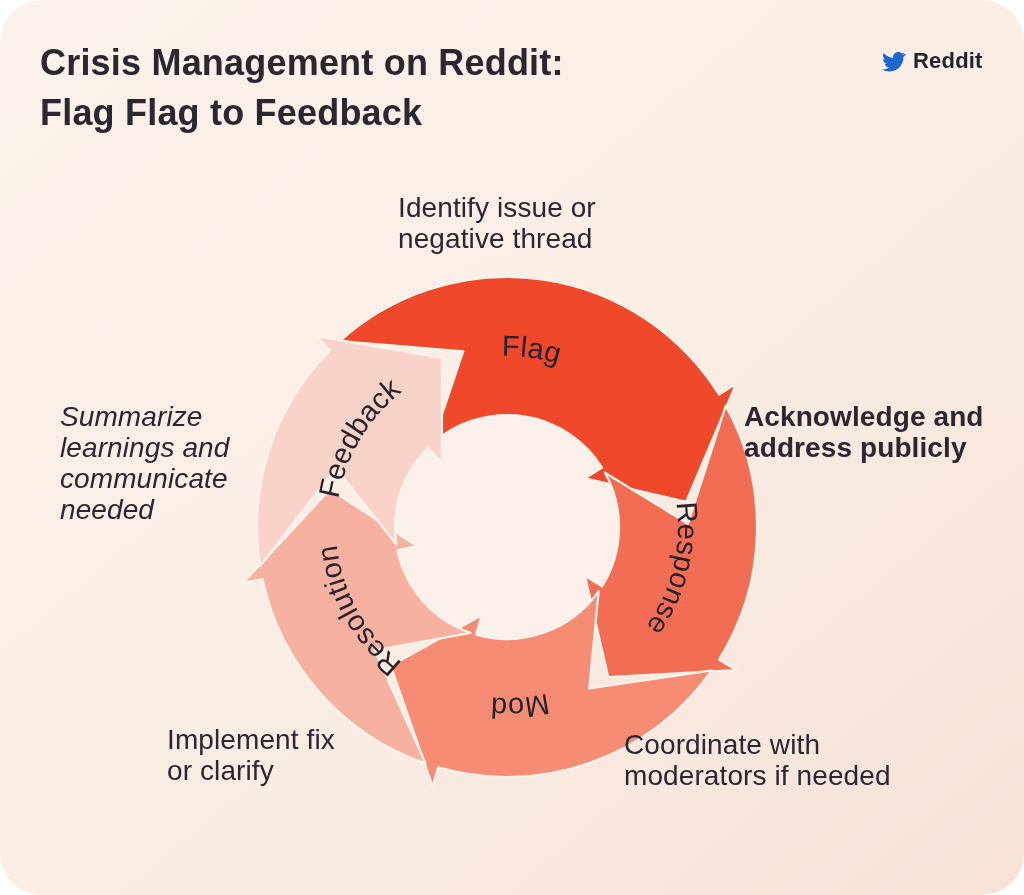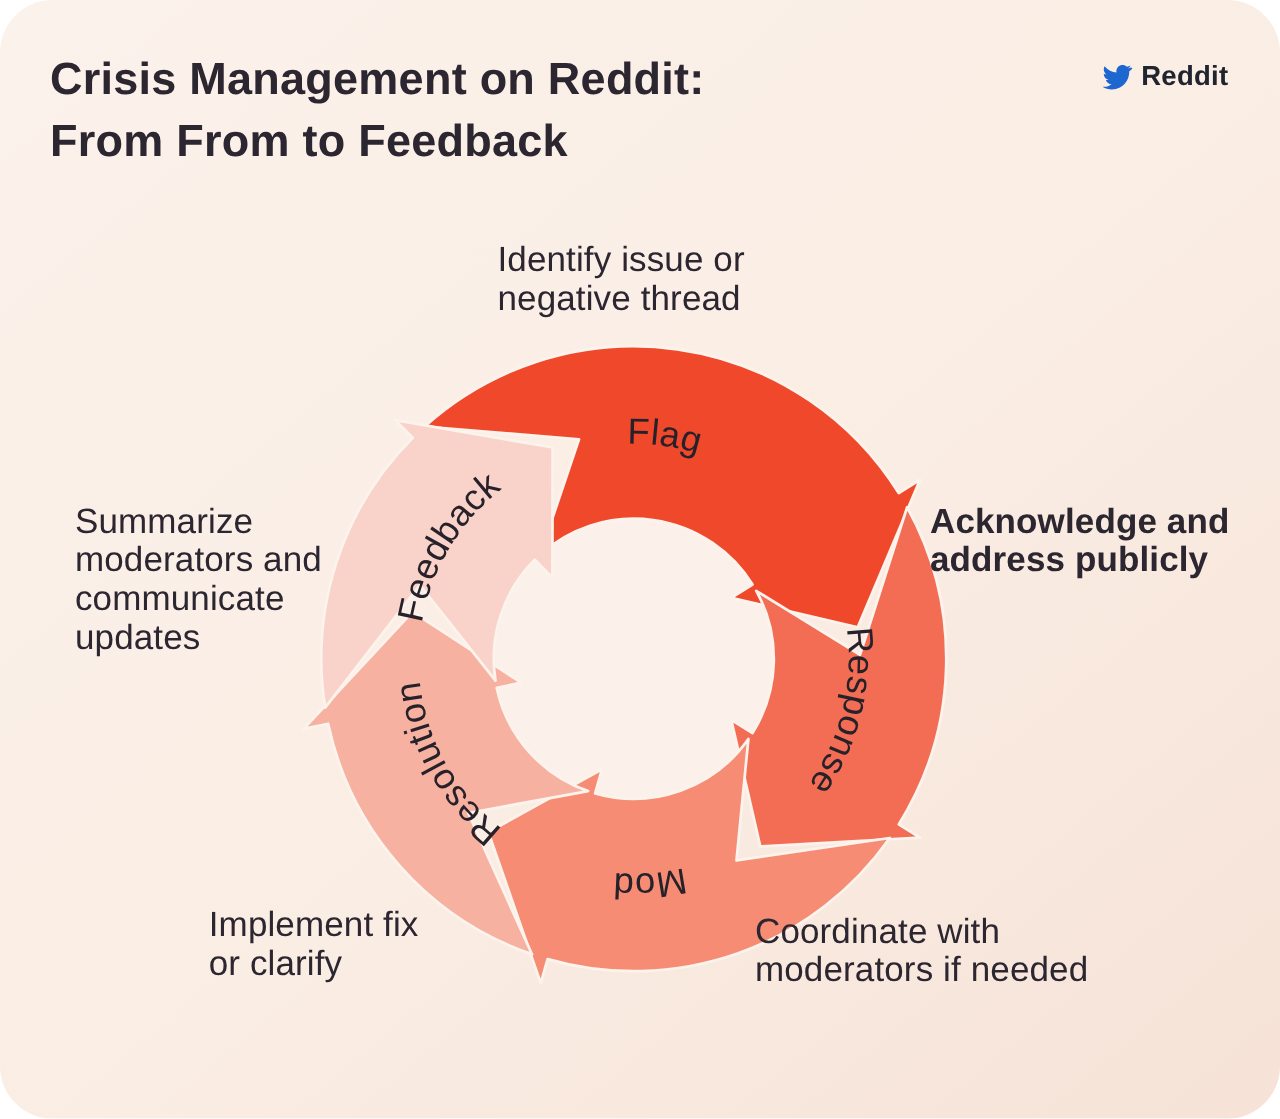"From From to Feedback" div { text: From From -> Flag Flag }
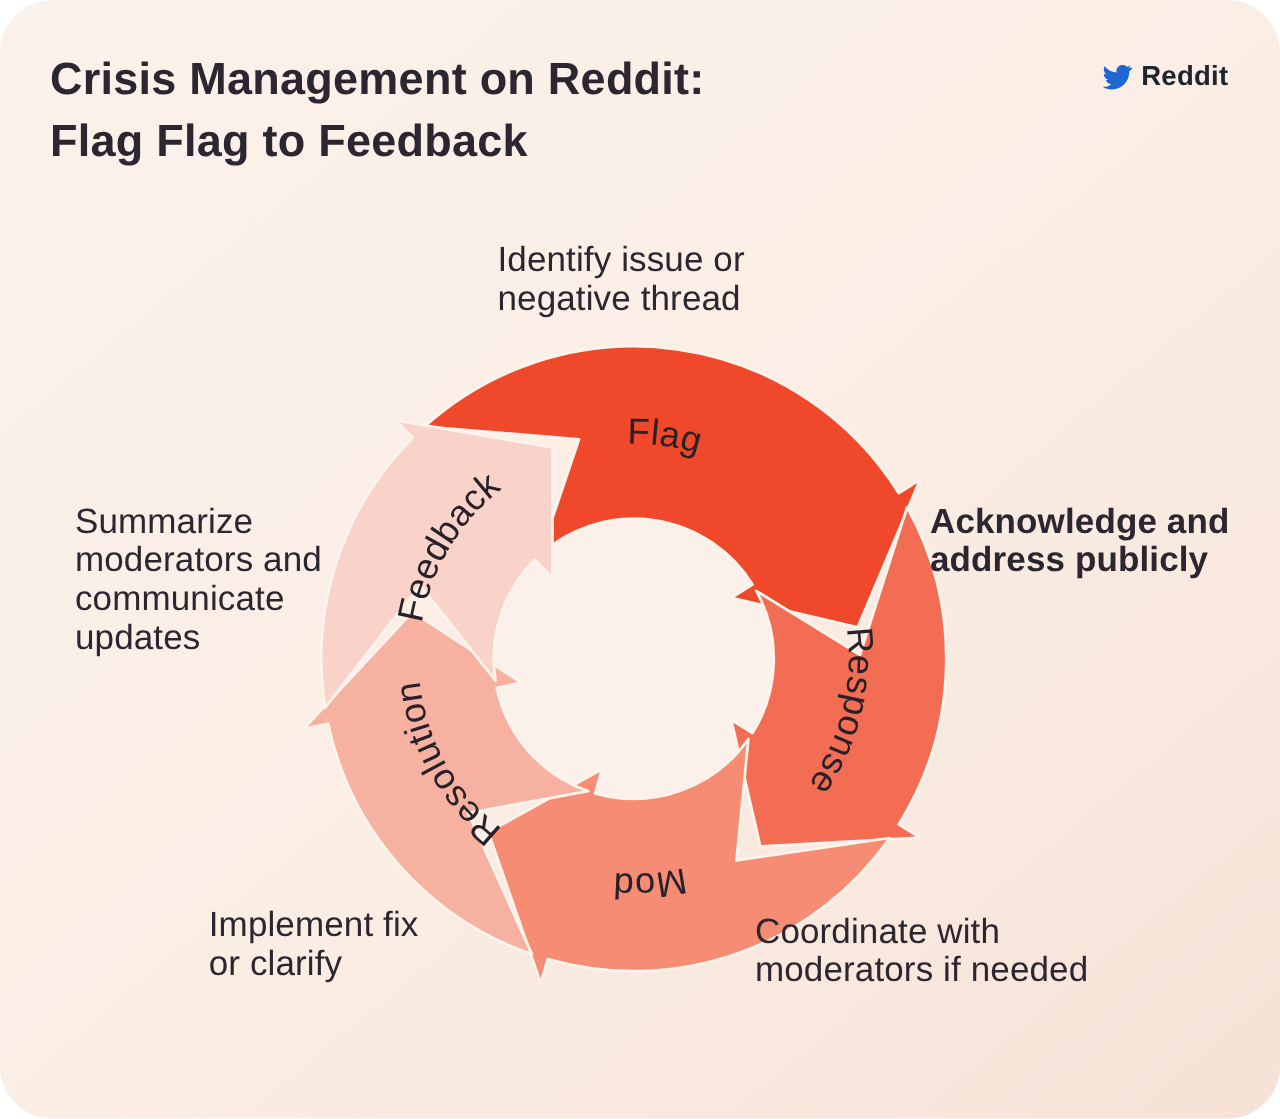"Summarize" .cap-feedback { font-style: none -> italic }
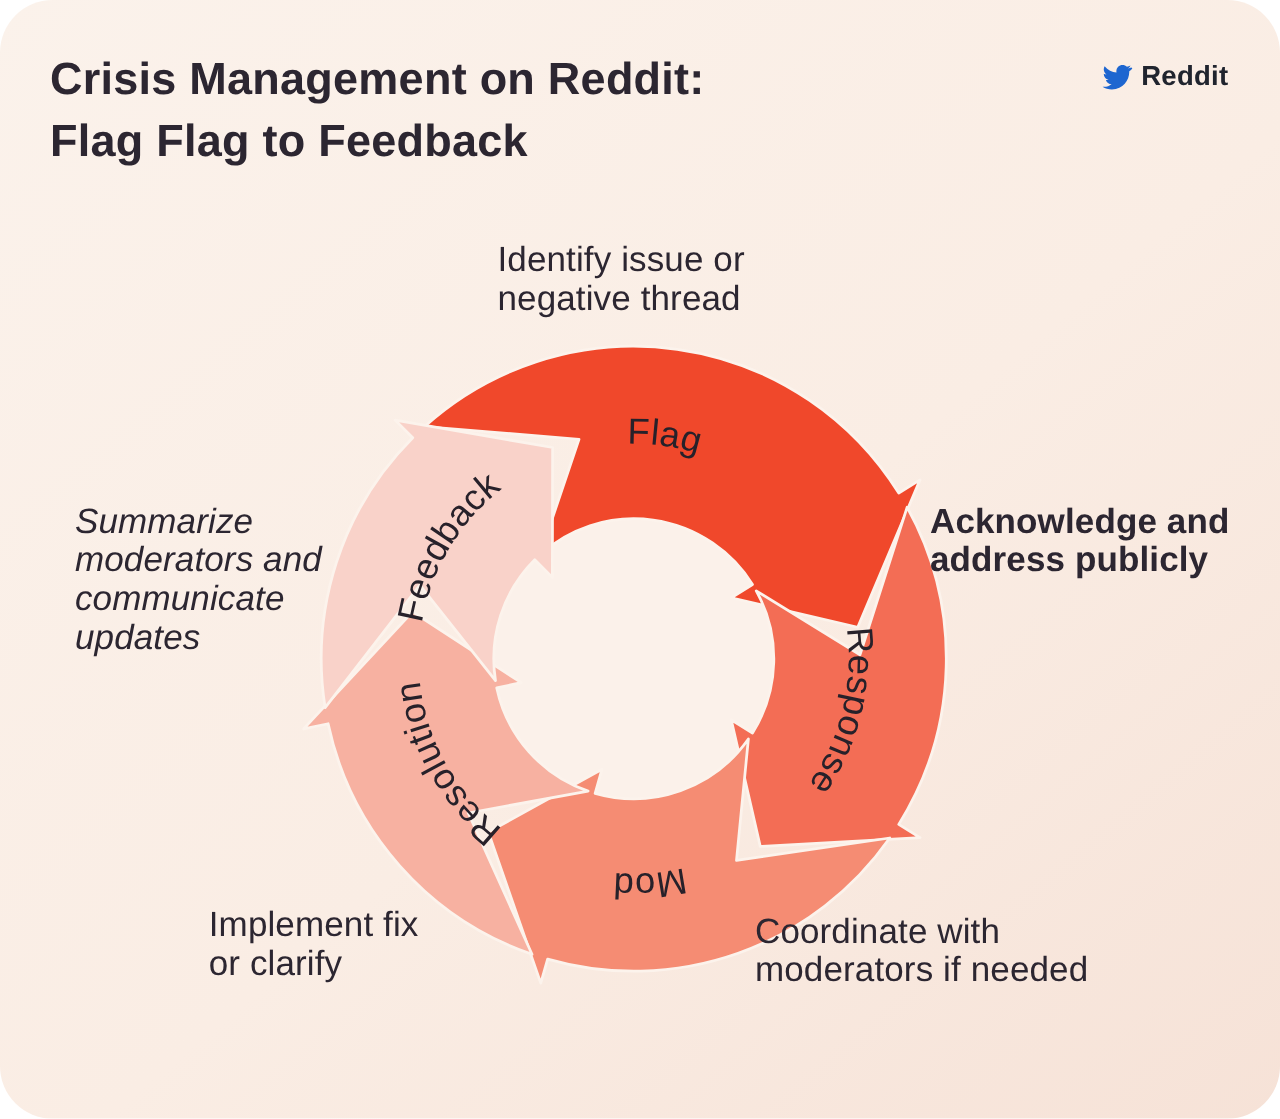"moderators and" span { text: moderators -> learnings }
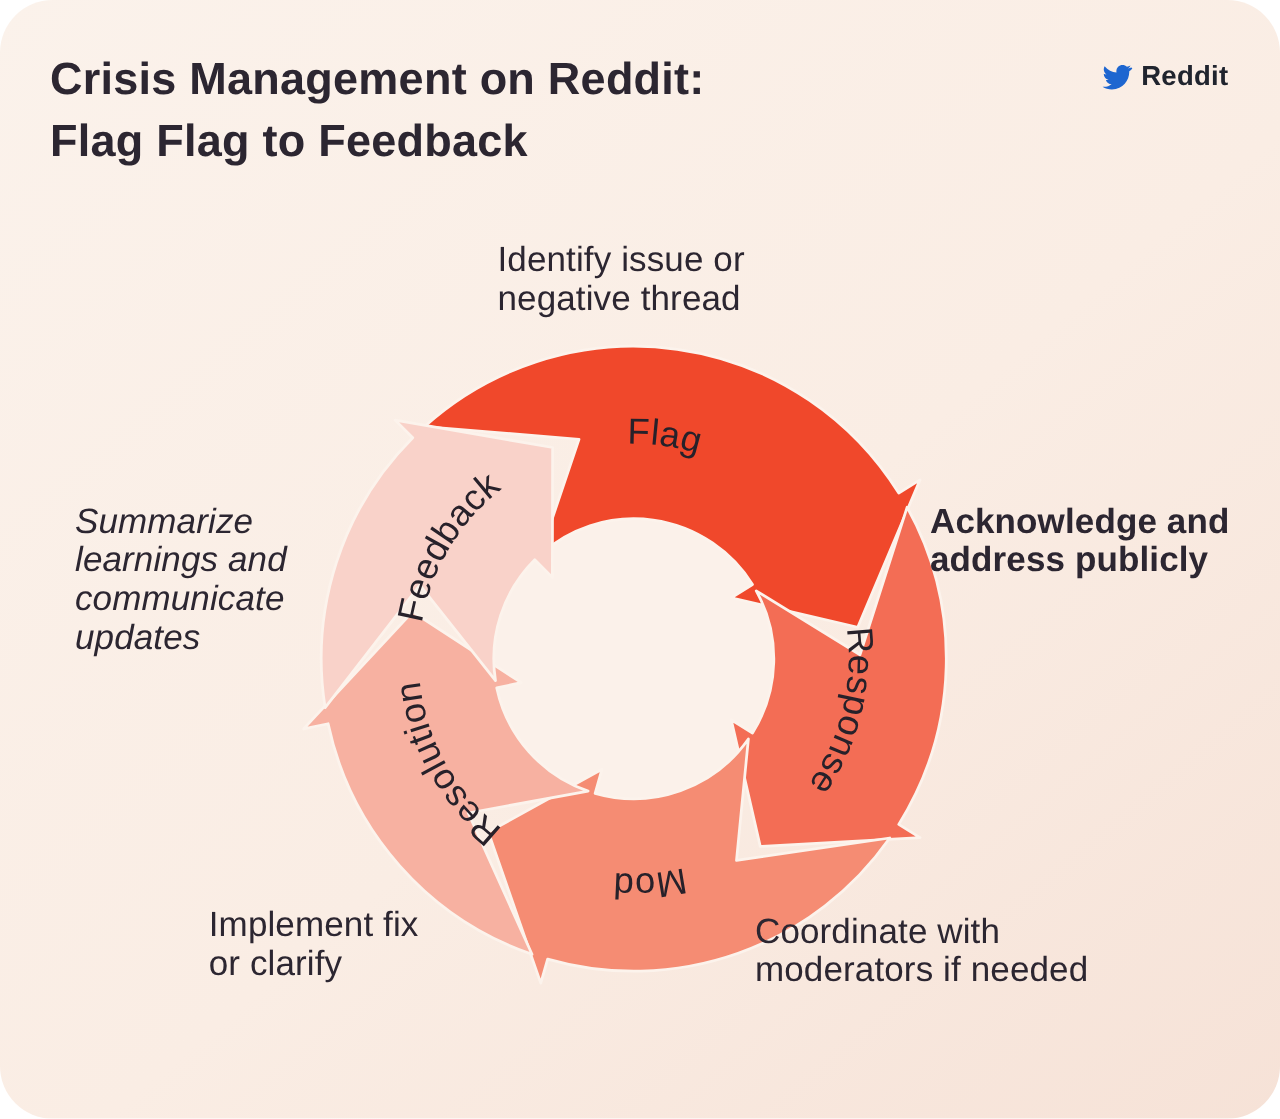"updates" span { text: updates -> needed }
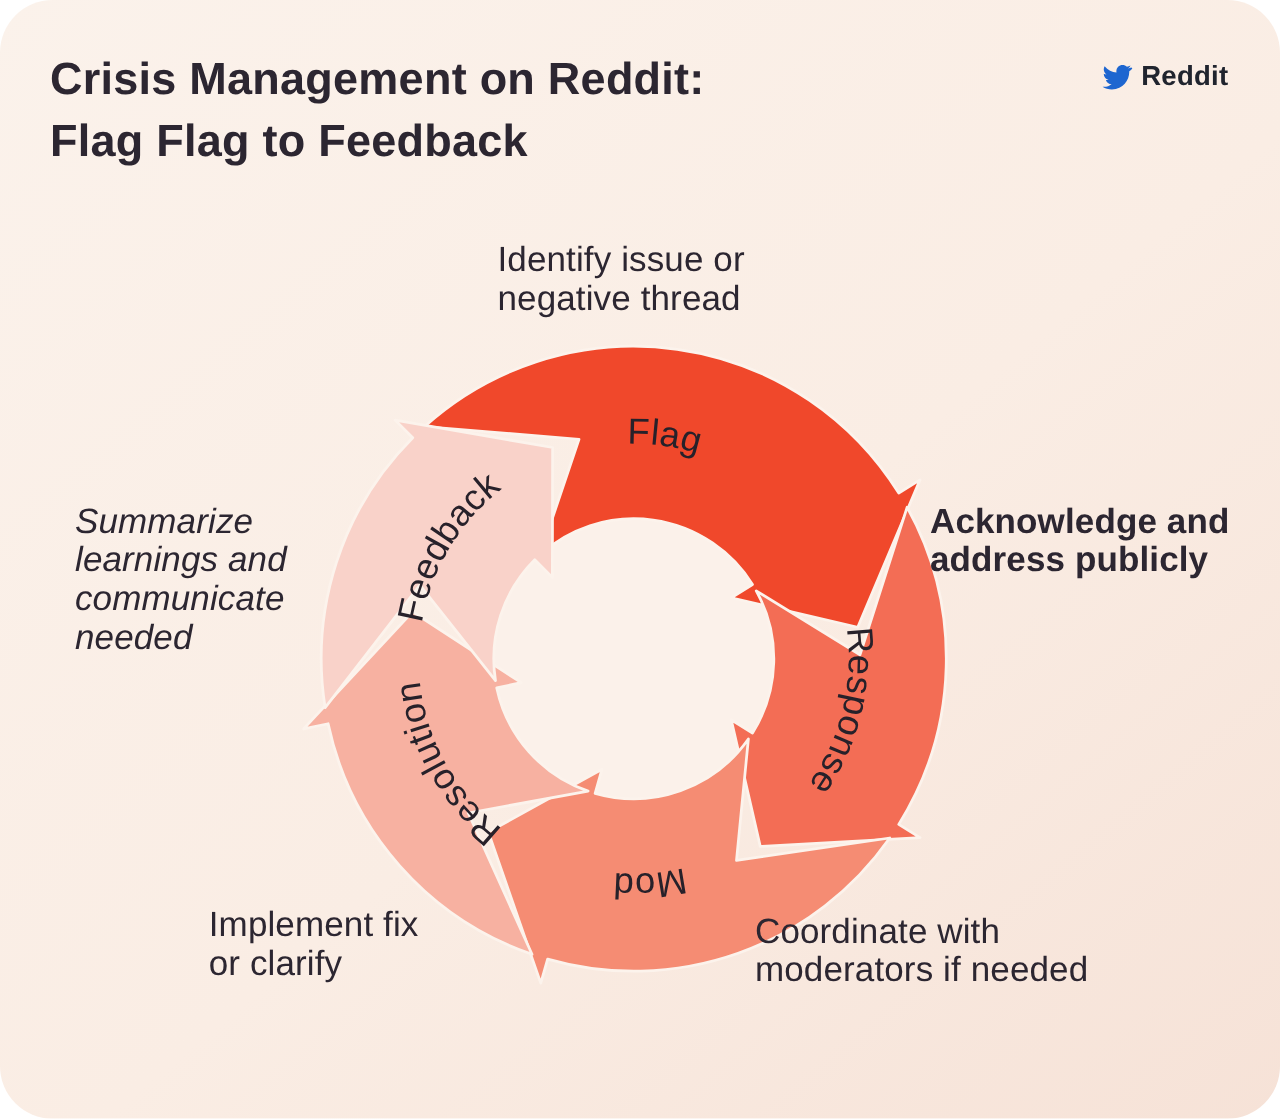"Coordinate with" .cap-mod { left: 604px -> 624px }
